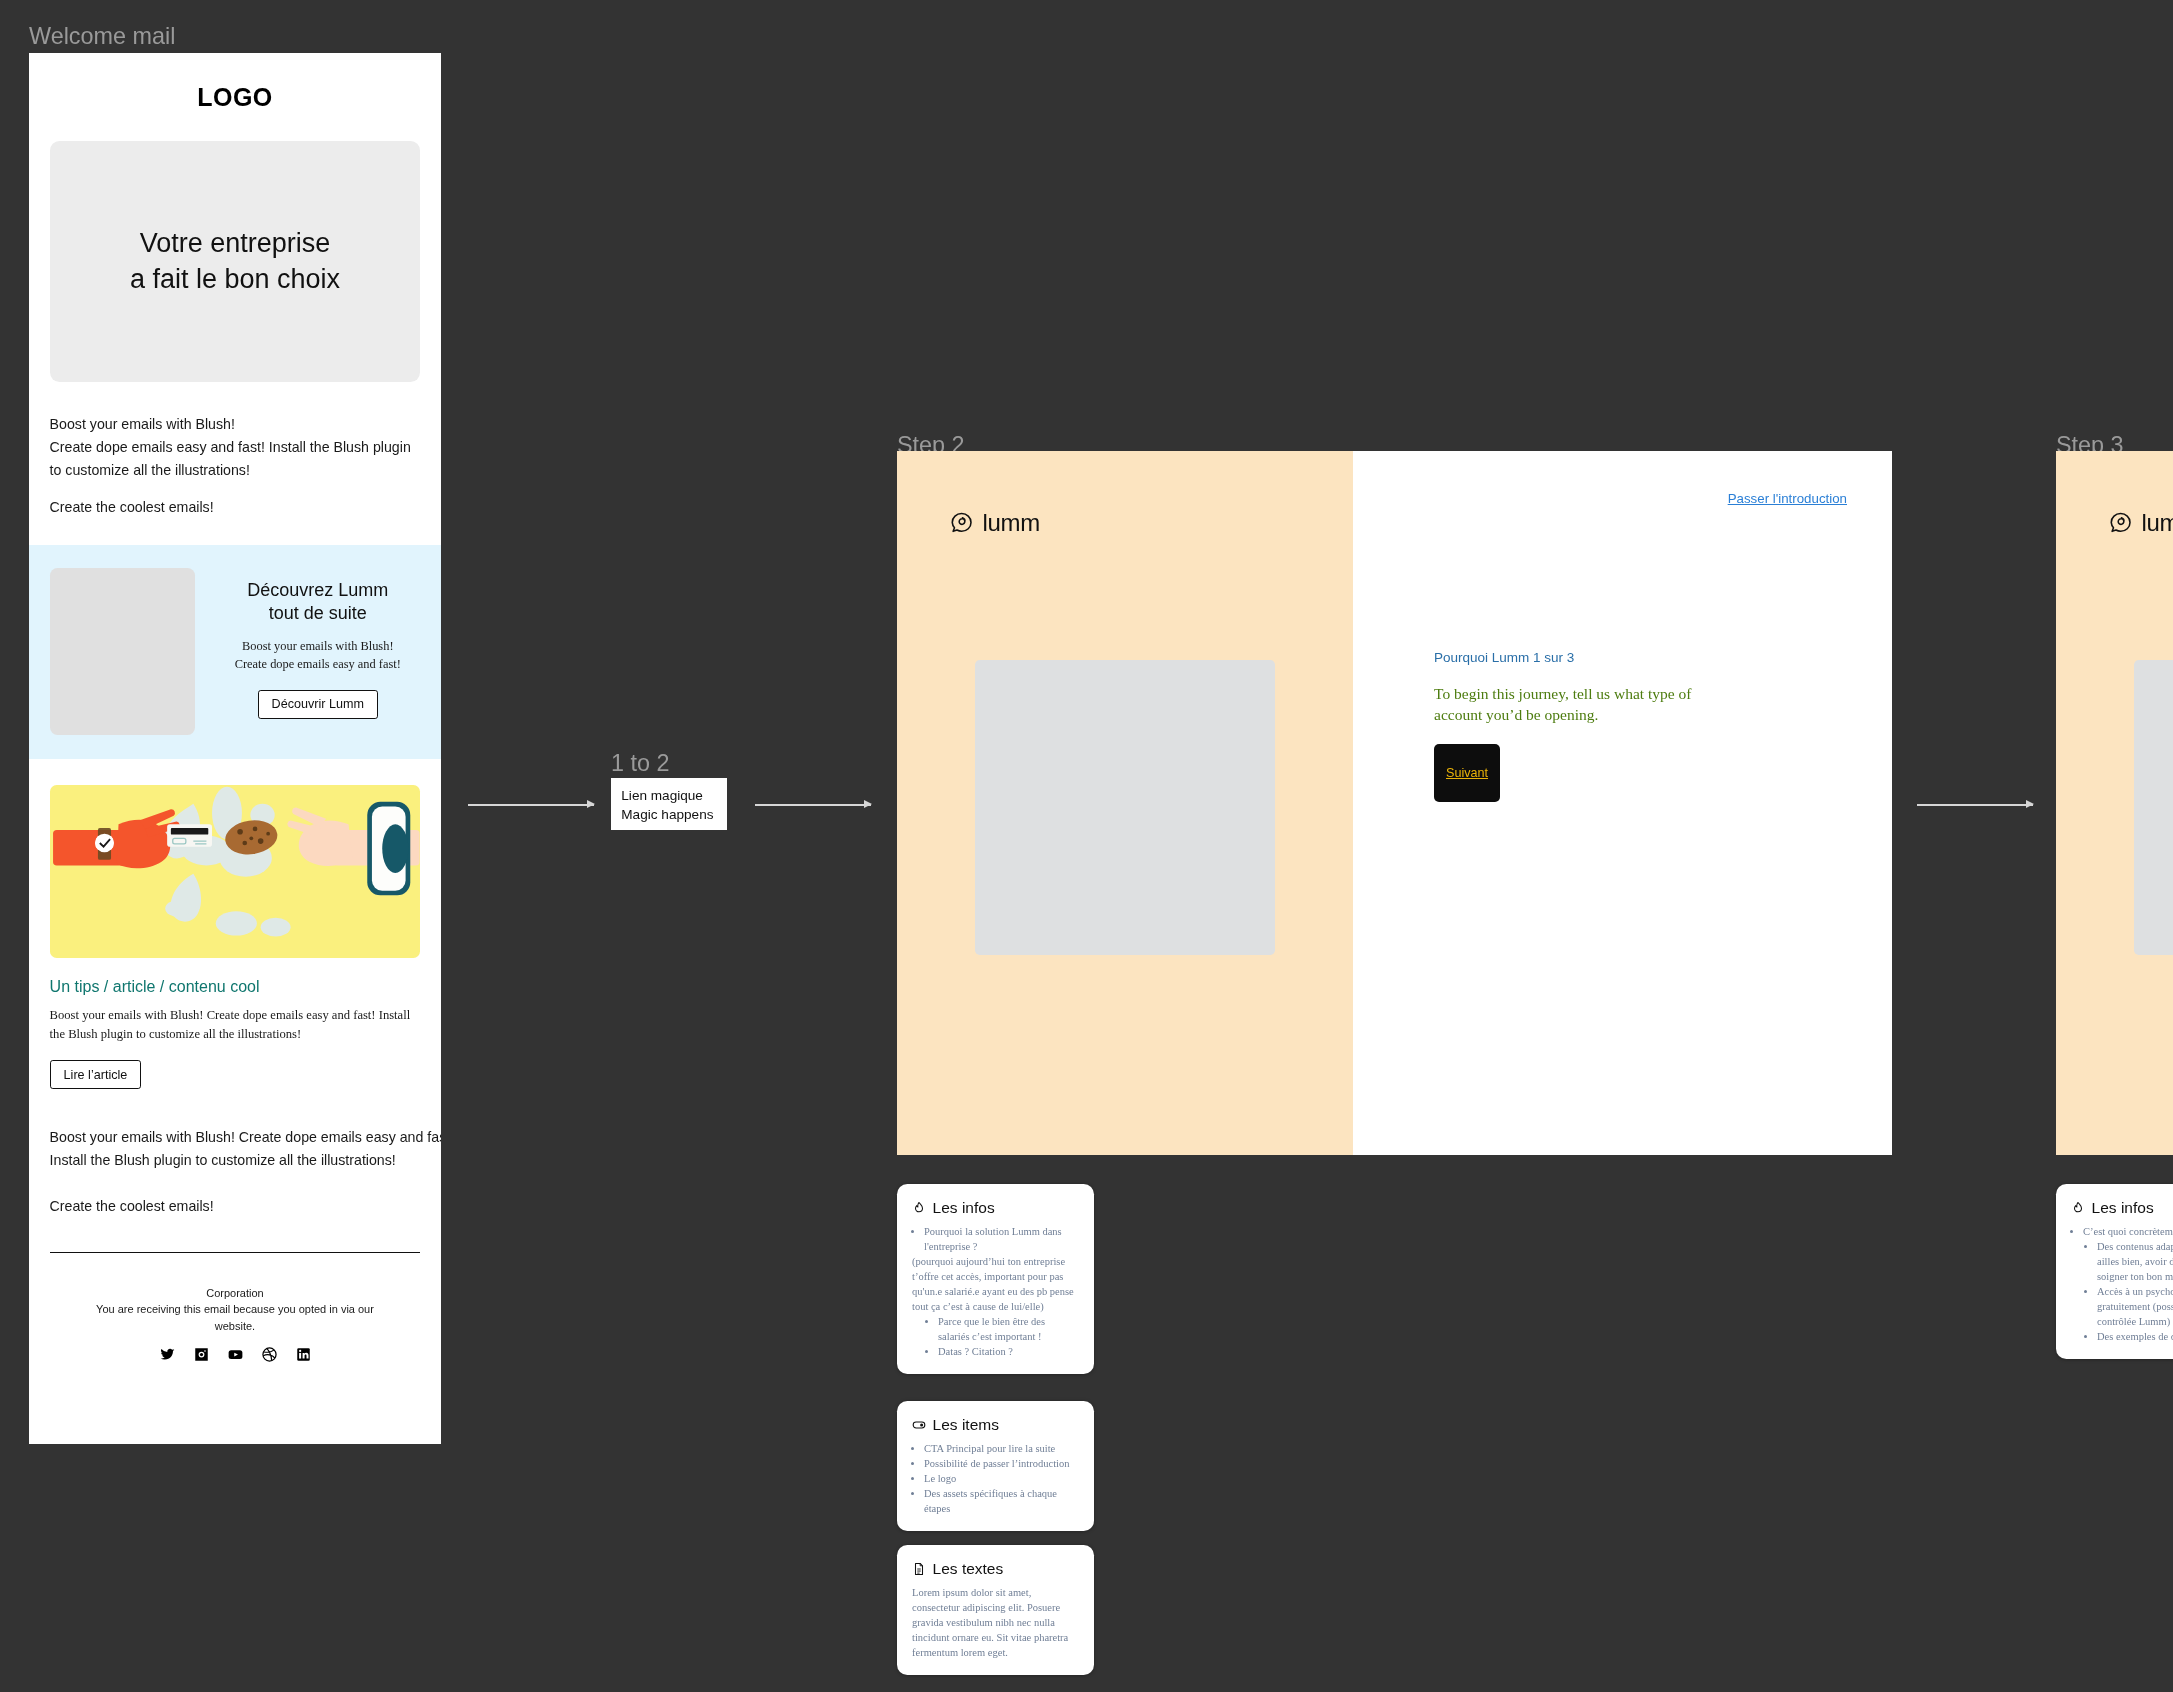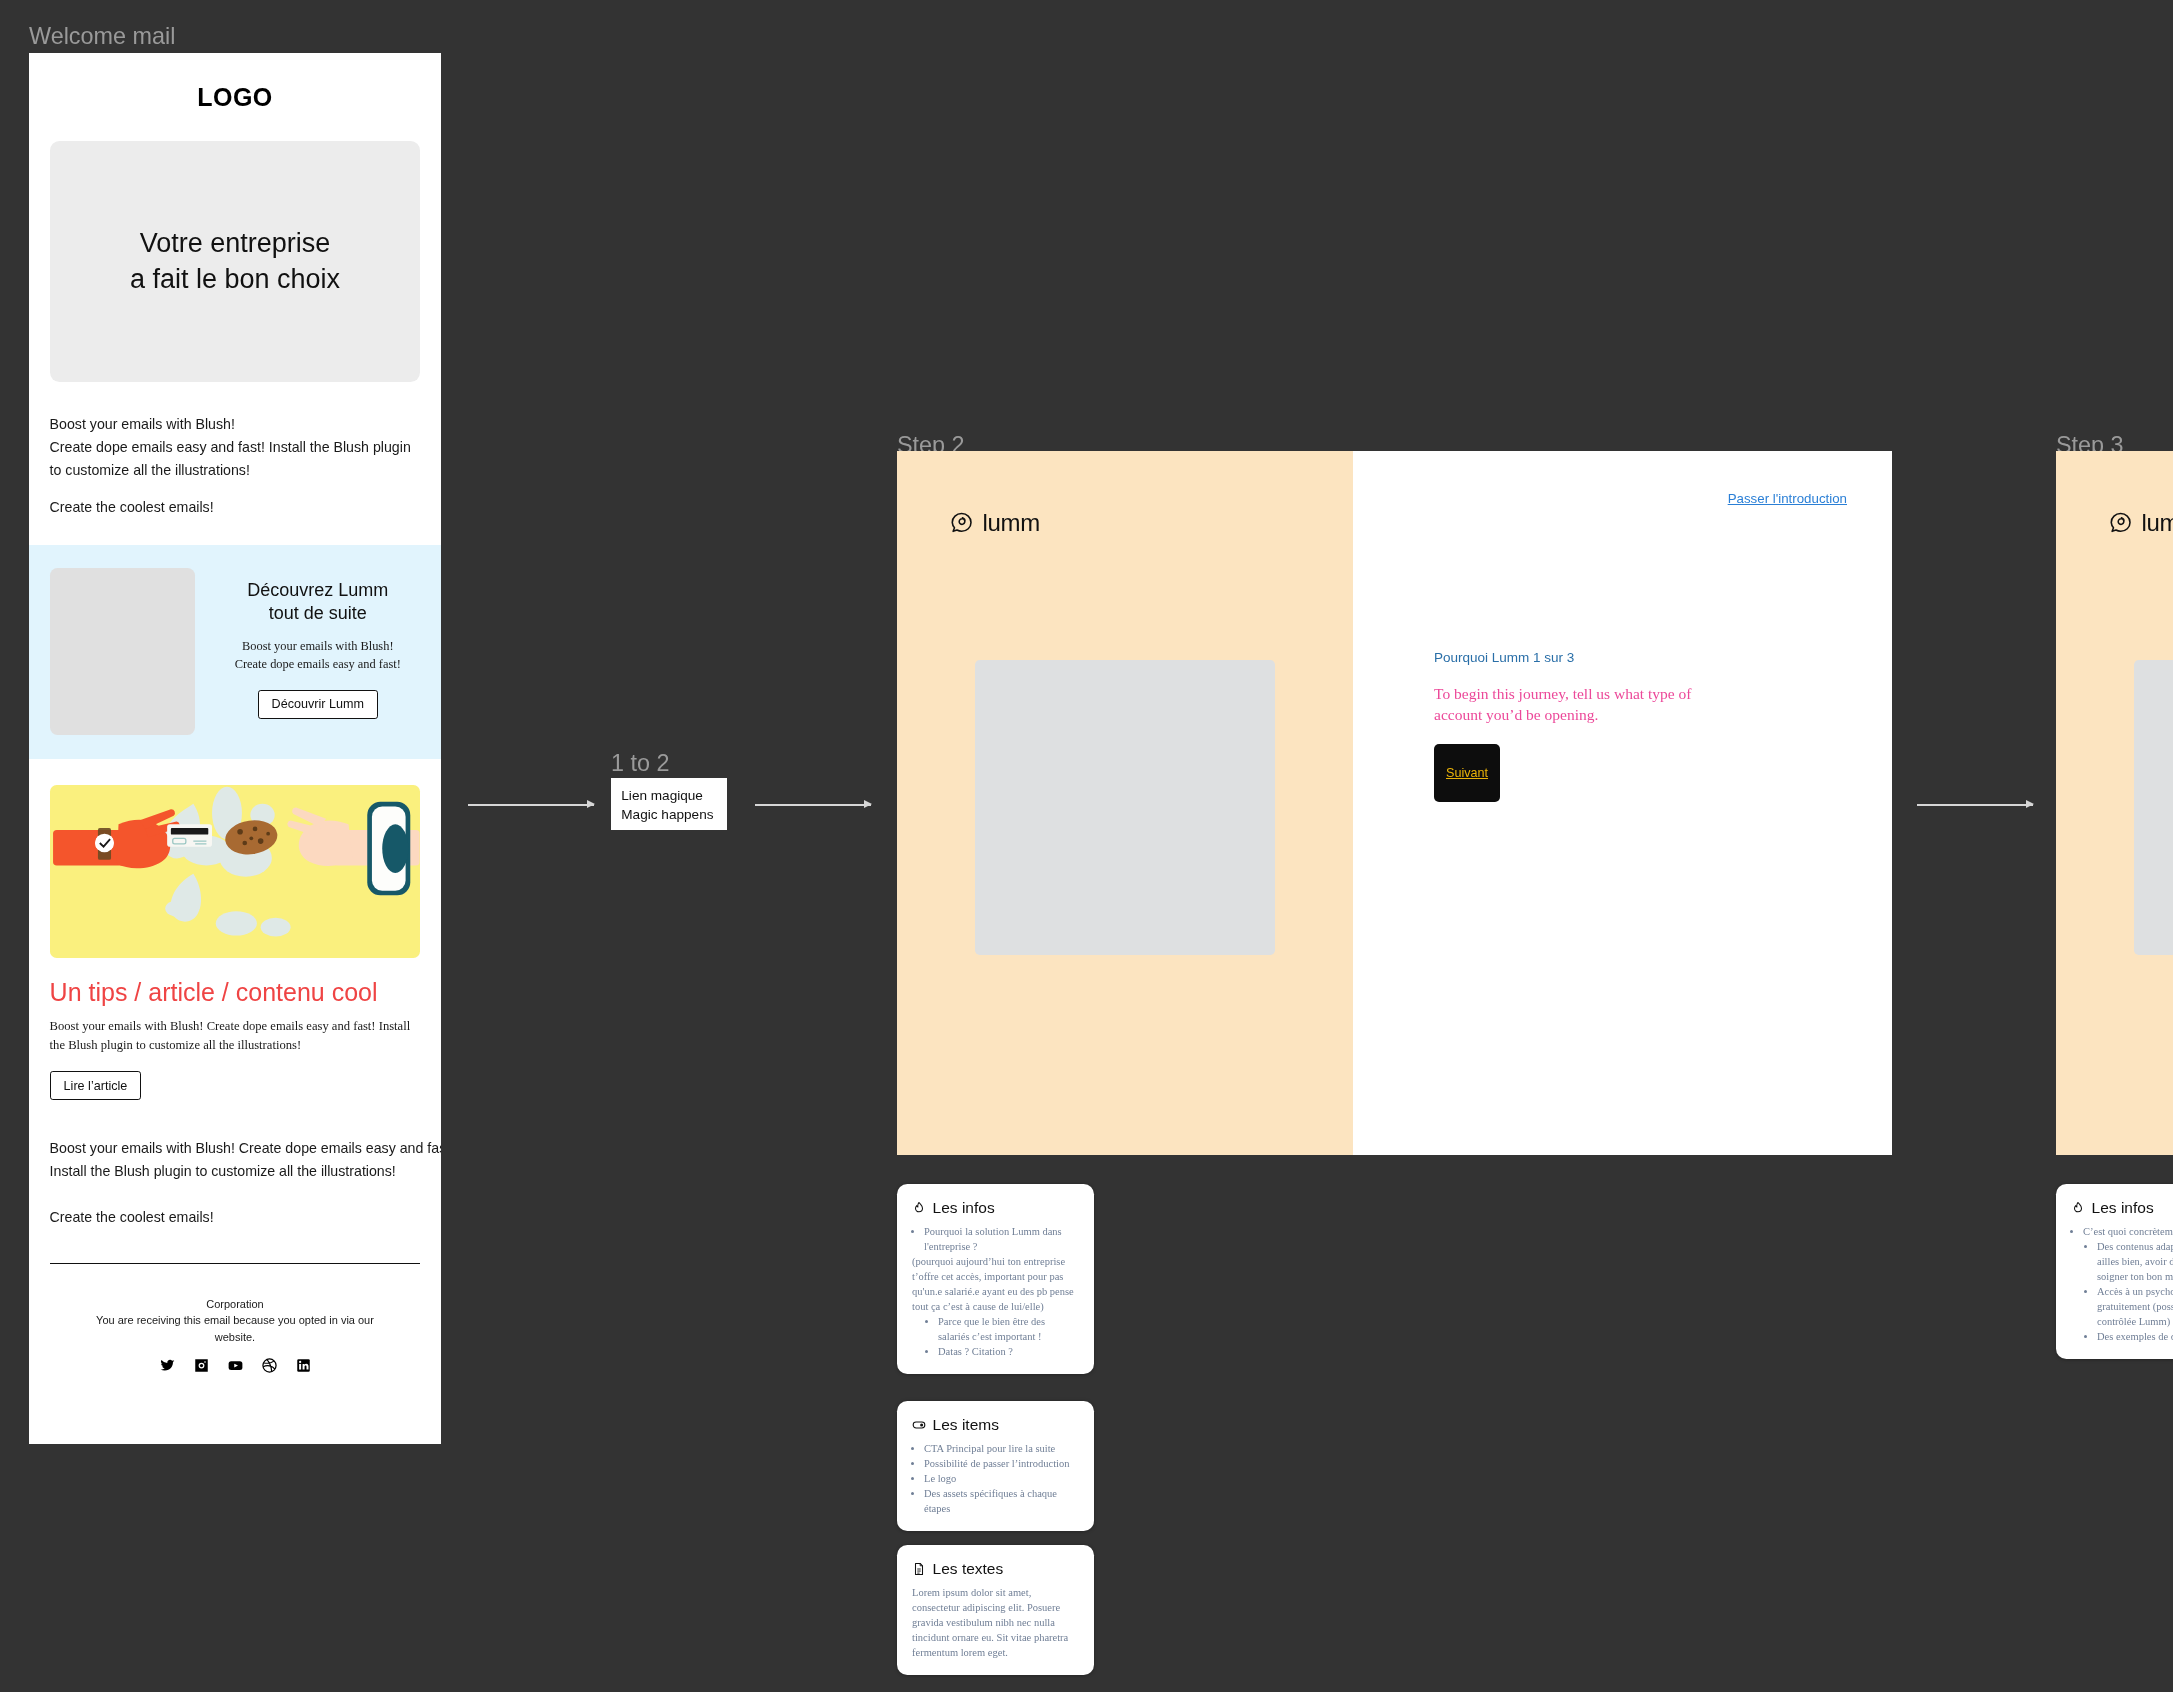"To begin this journey, tell" .sub-para { color: #ec4899 -> #4d7c0f }
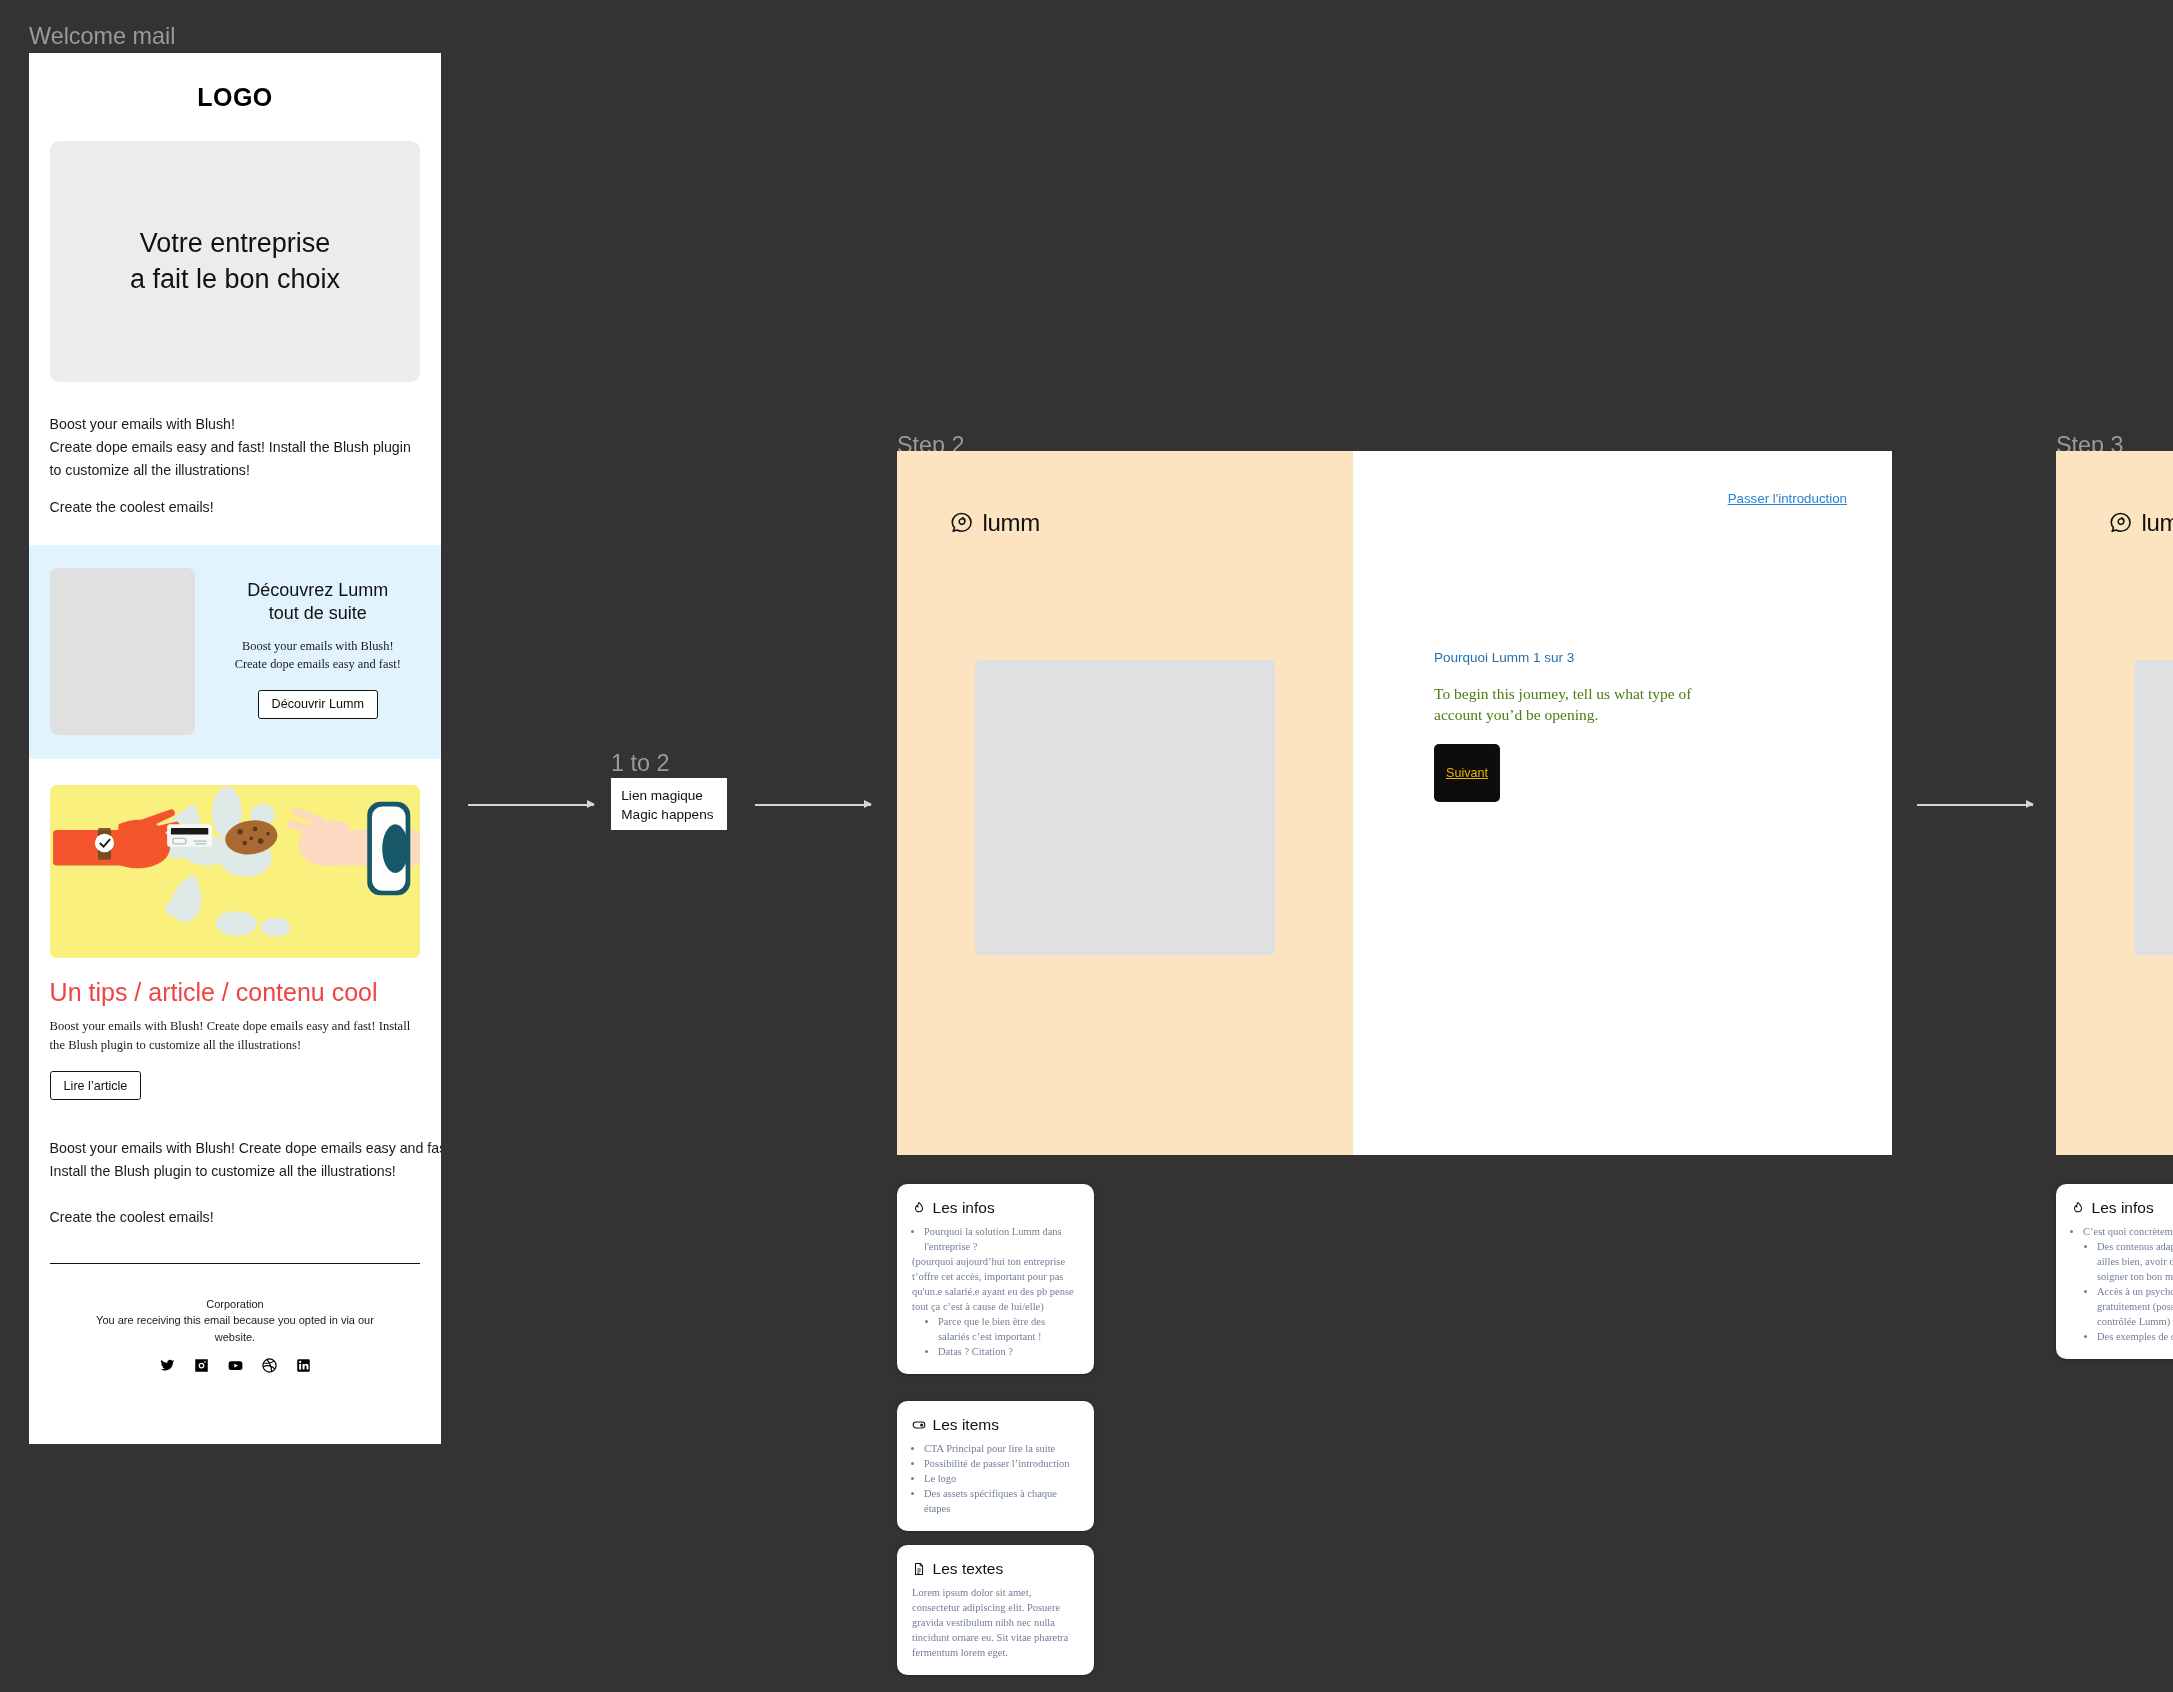"Un tips / article /" .article-title { color: #ef4444 -> #0f766e; font-size: 25px -> 16px }
